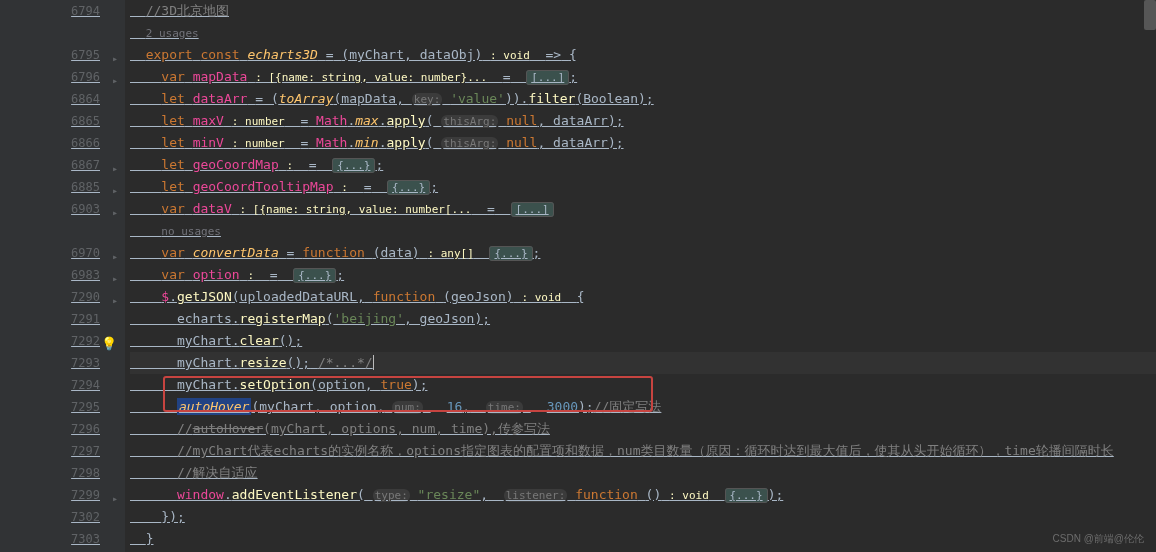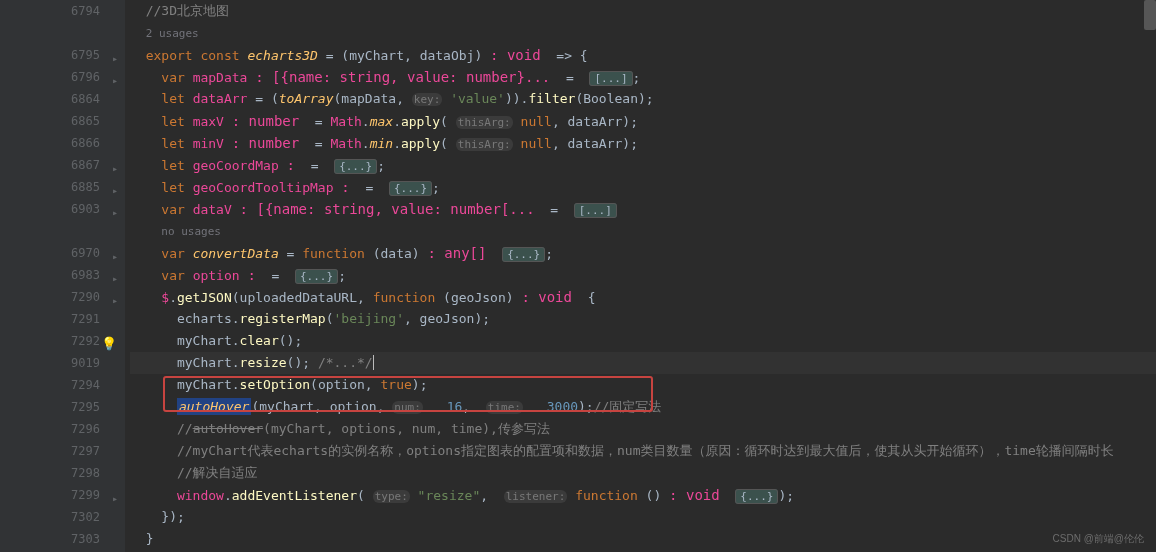"6794" .editor { text-decoration: none -> underline }
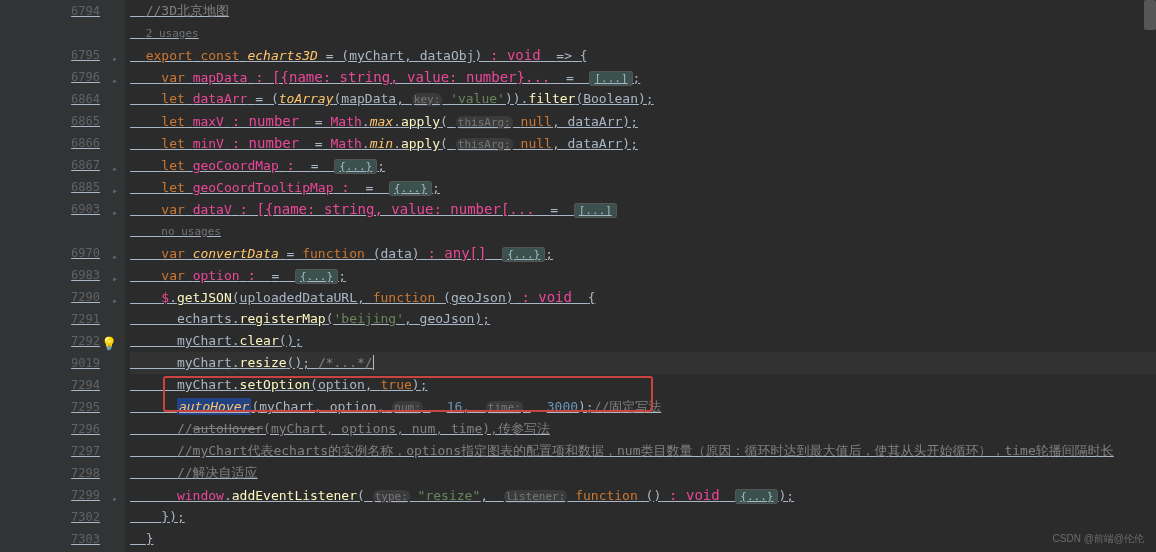": void" .type-hint { color: #ec4899 -> #fef9c3; font-size: 14px -> 11px }
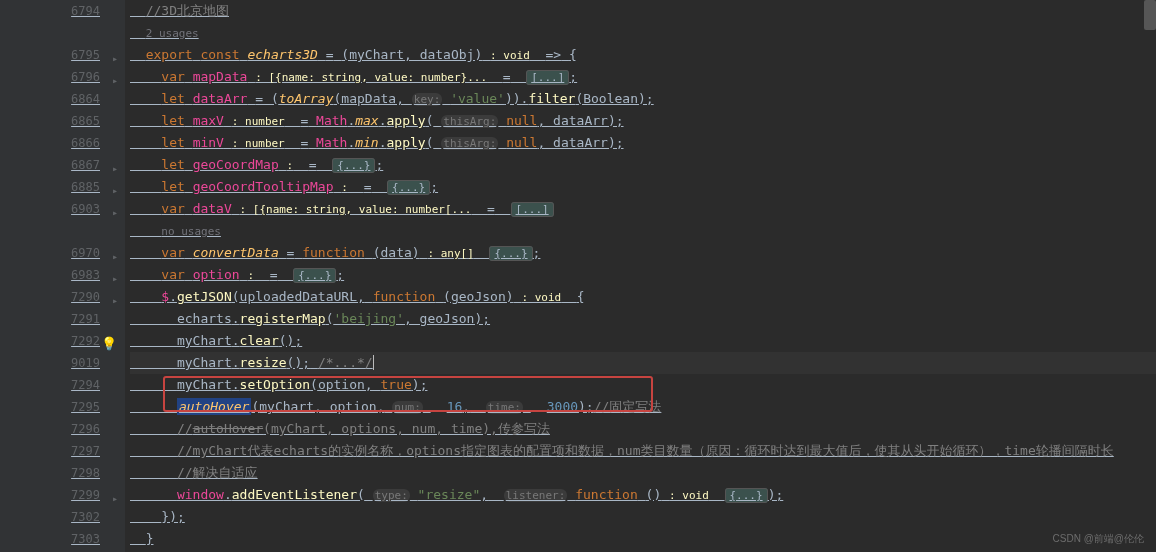"9019" span { text: 9019 -> 7293 }
